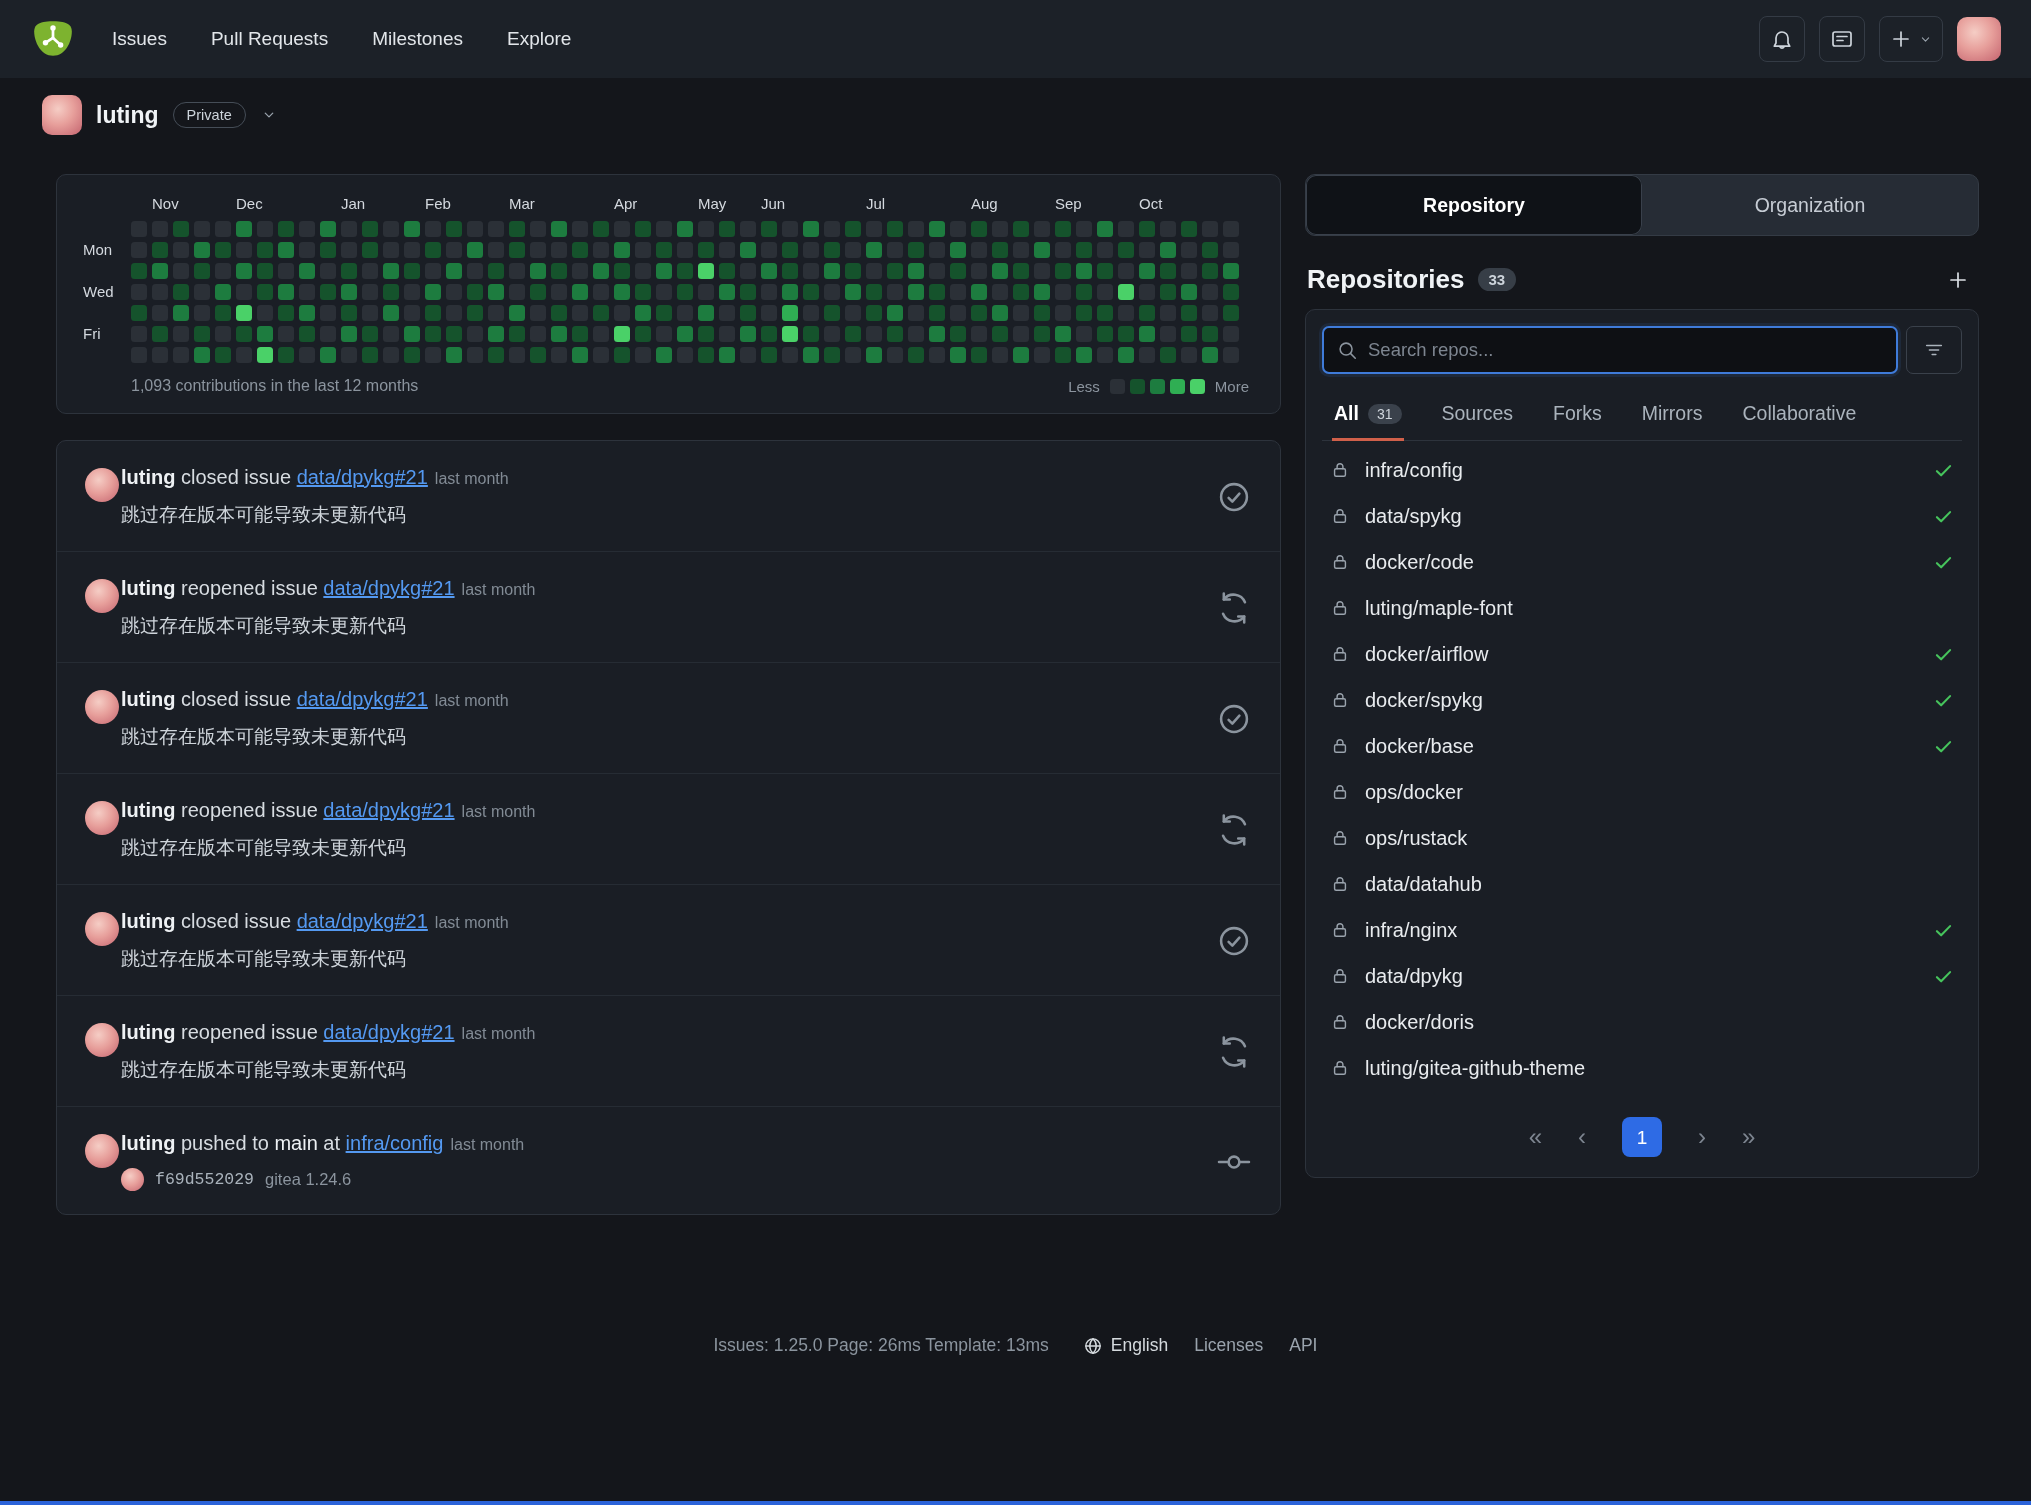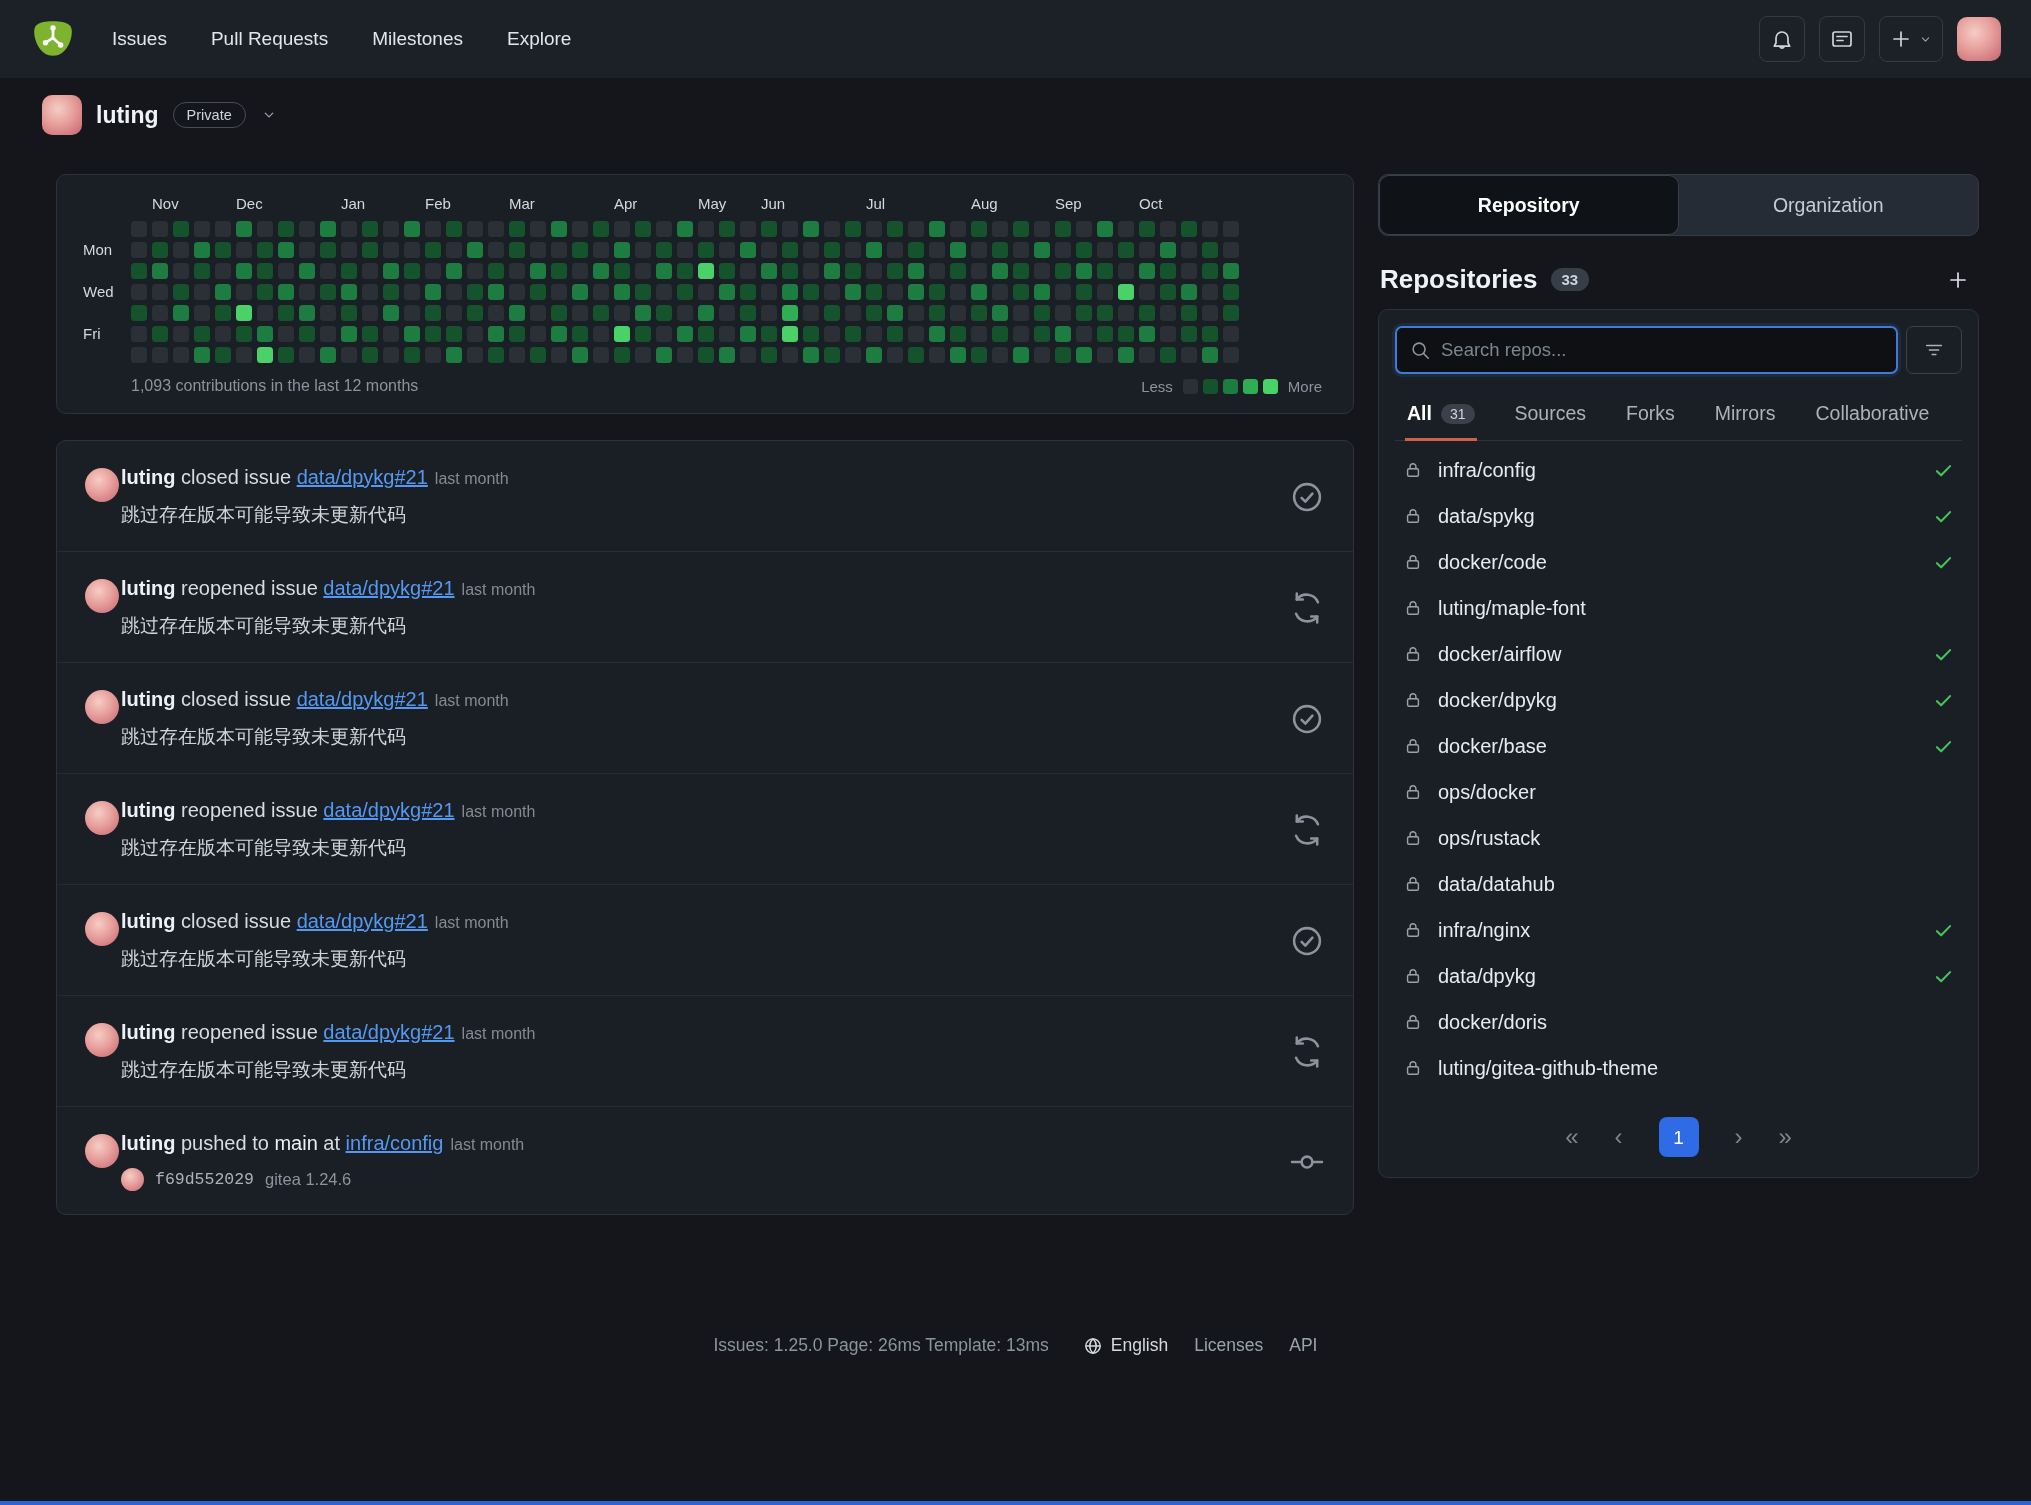"Repository" .sidebar { width: 601px -> 674px }
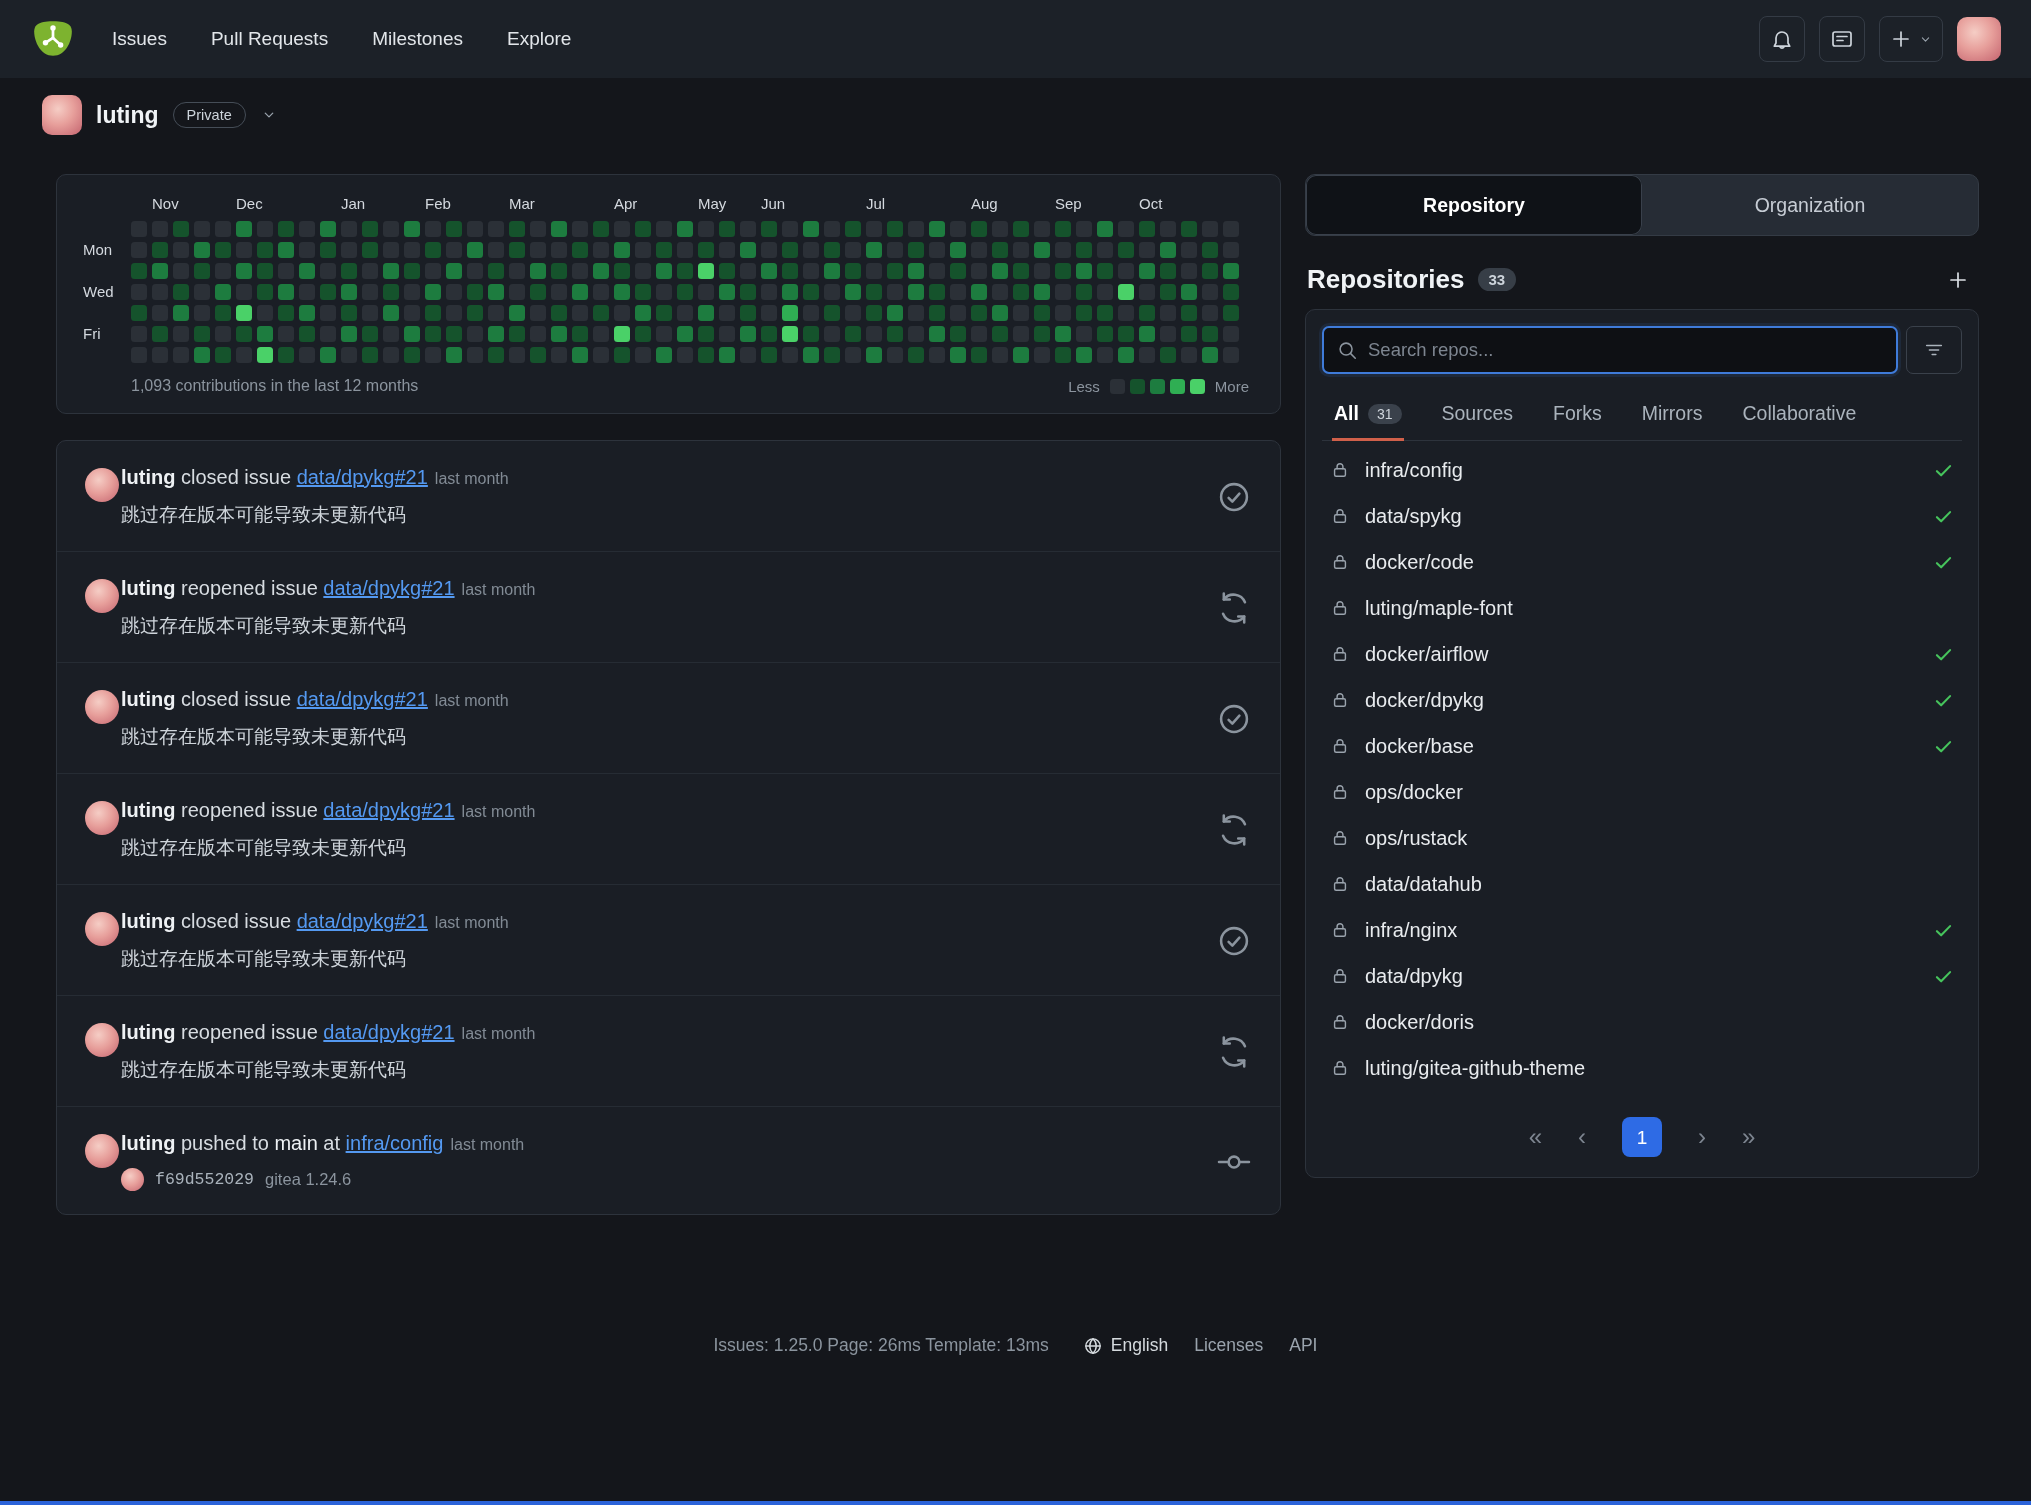"docker/dpykg" span.repo-name { text: docker/dpykg -> docker/spykg }
